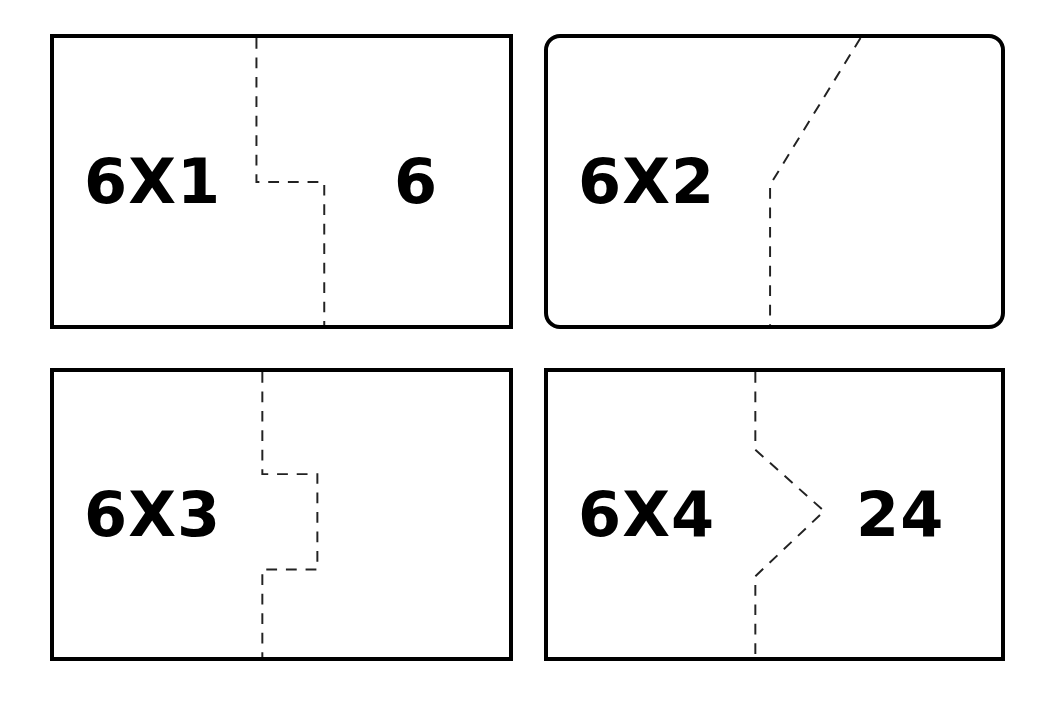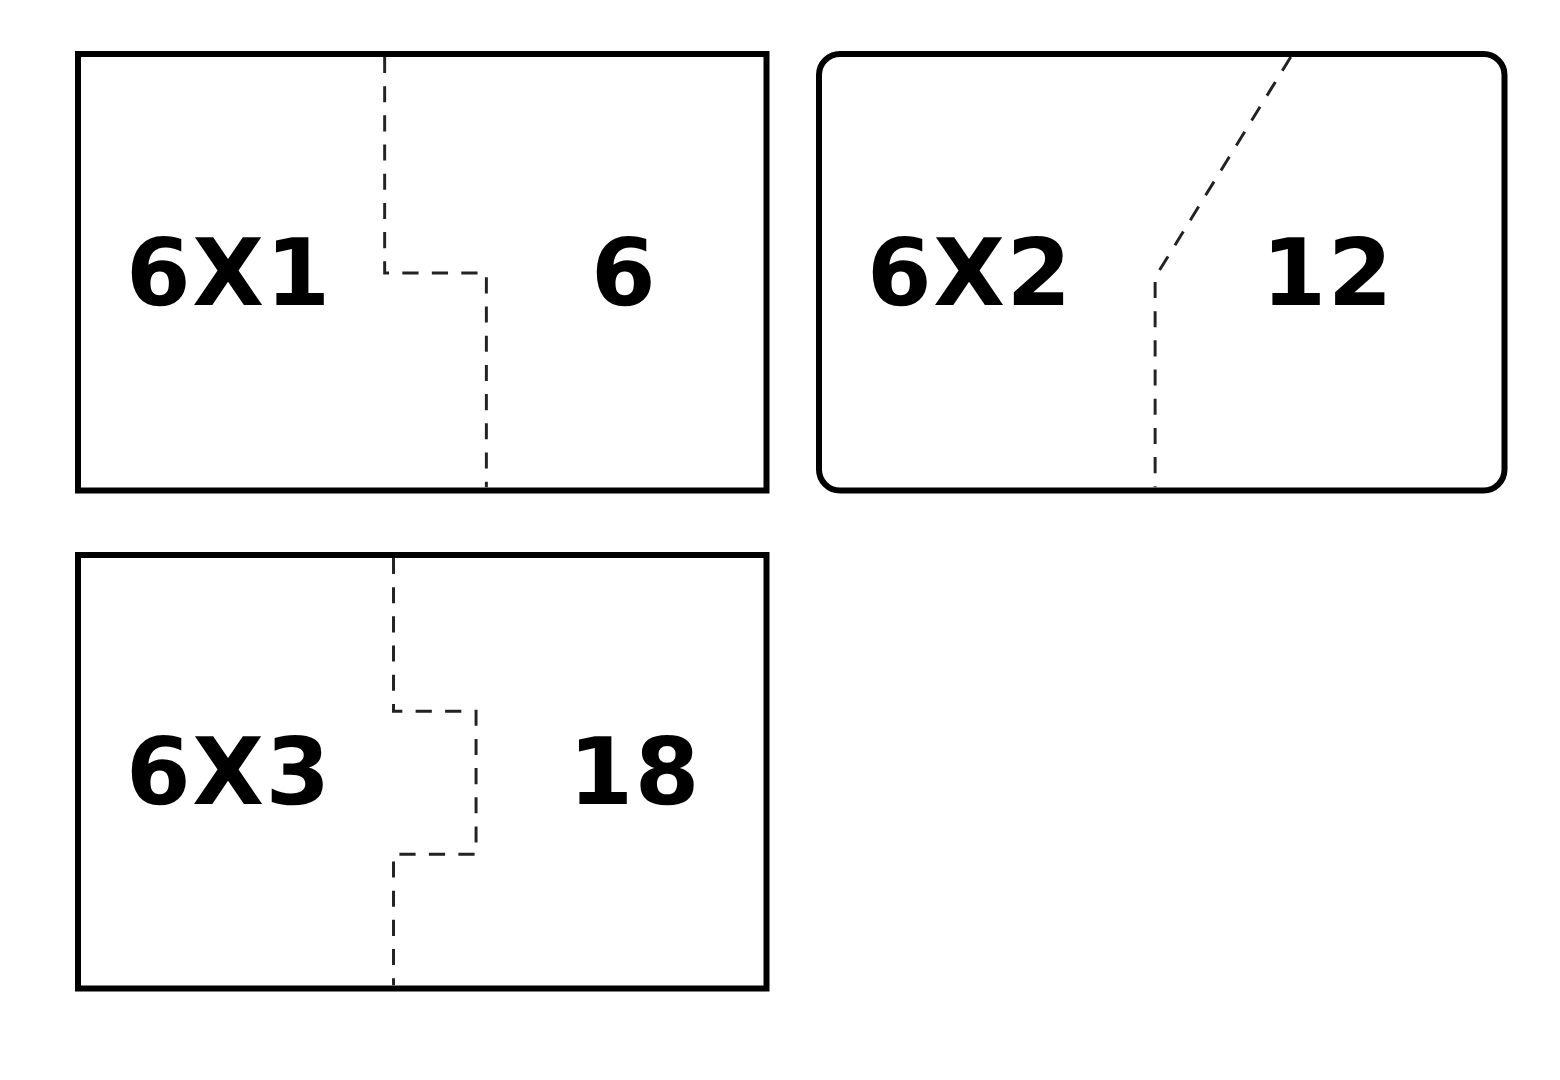"12" div.card-text { html: <div>12</div> -> none }
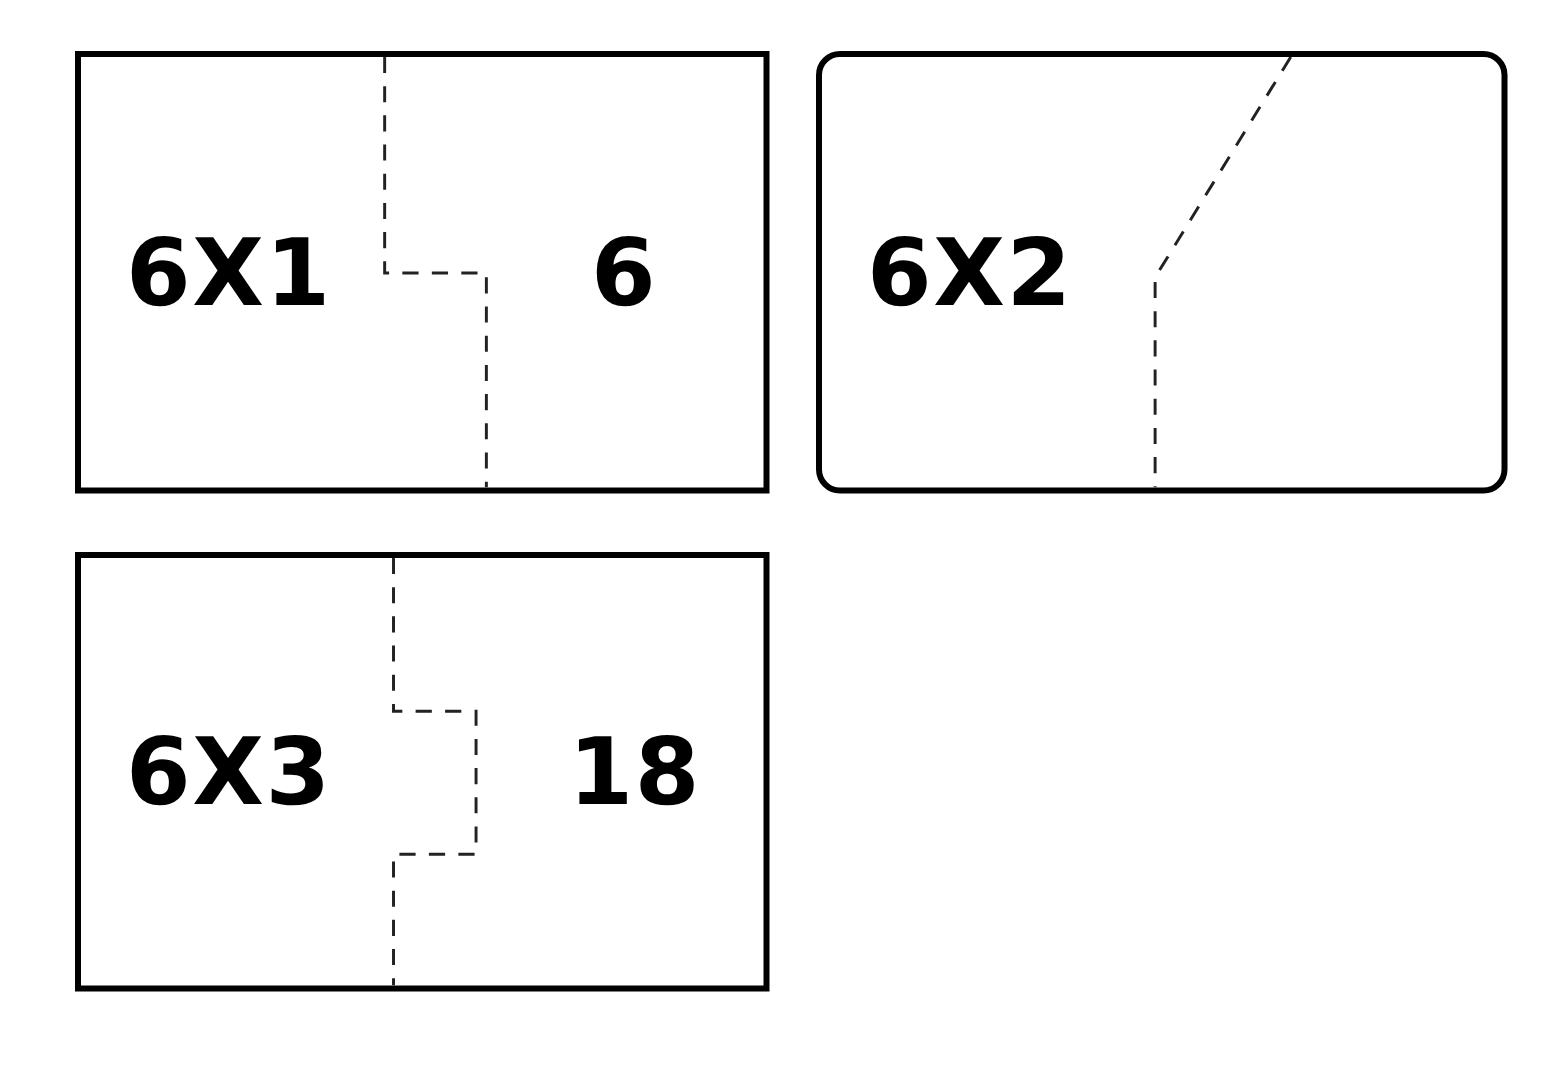"18" div.card-text { html: <div>18</div> -> none }
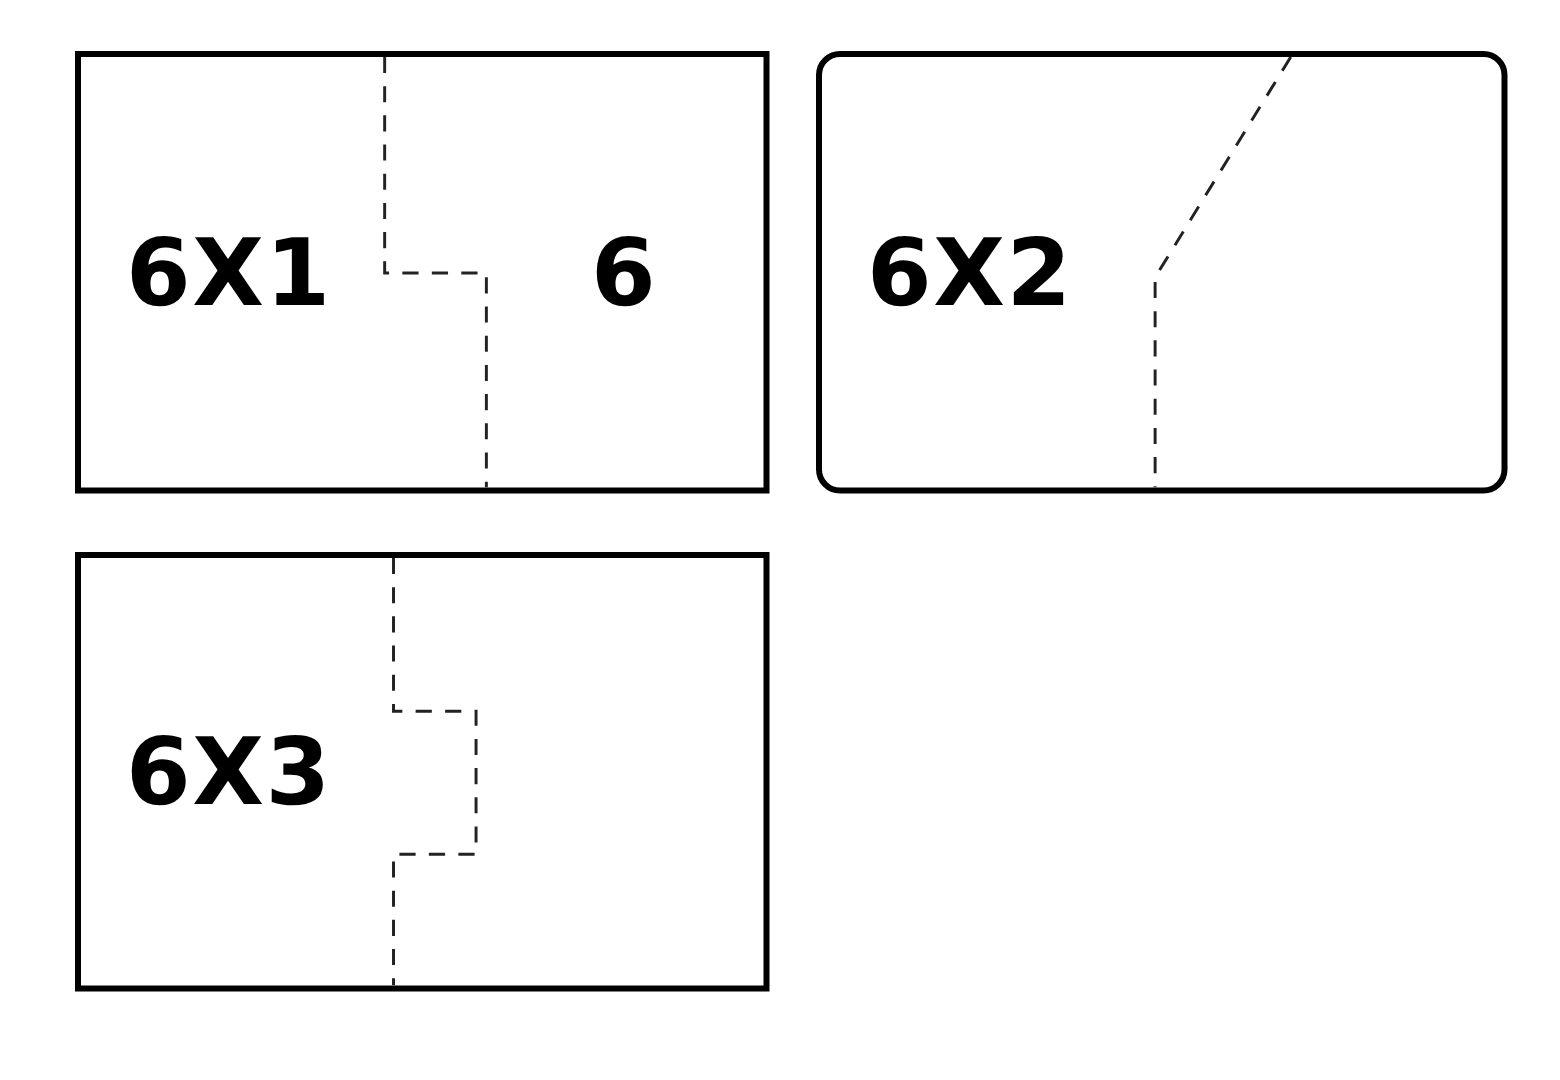"6X4" div.card { html: none -> <div> <svg> <path></path> </svg> <div>6X4</div> <div>24</div> </div> }
